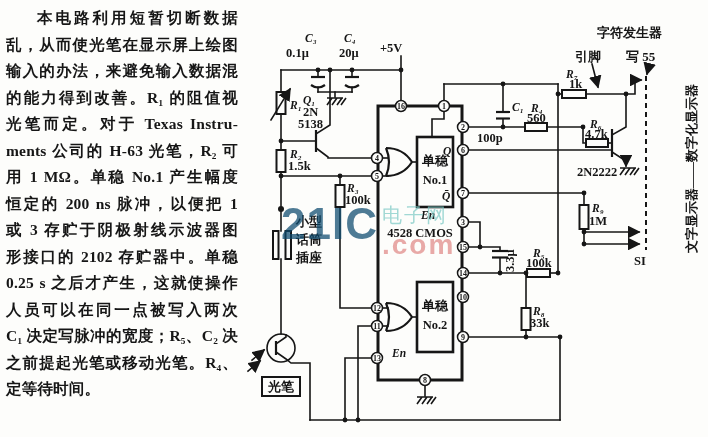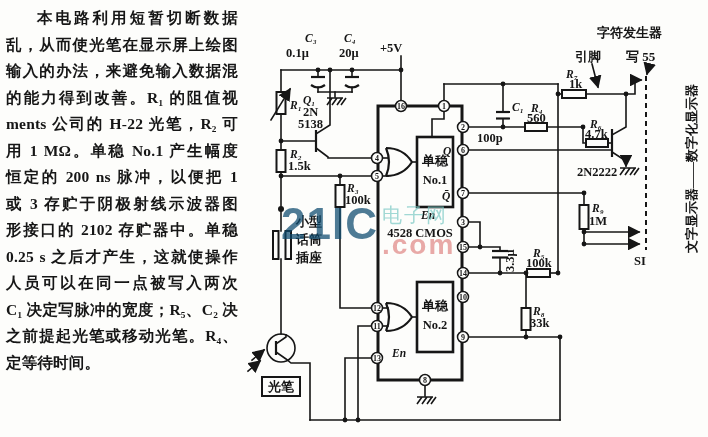"光笔而定。对于 Texas Instru-" p { html: none -> <p>光笔而定。对于 Texas Instru-</p> }
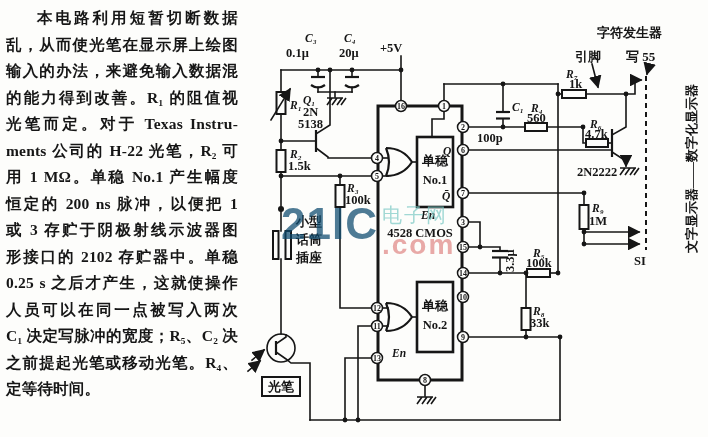"ments 公司的 H-22 光笔，R₂ 可" p { text: H-22 -> H-63 }
